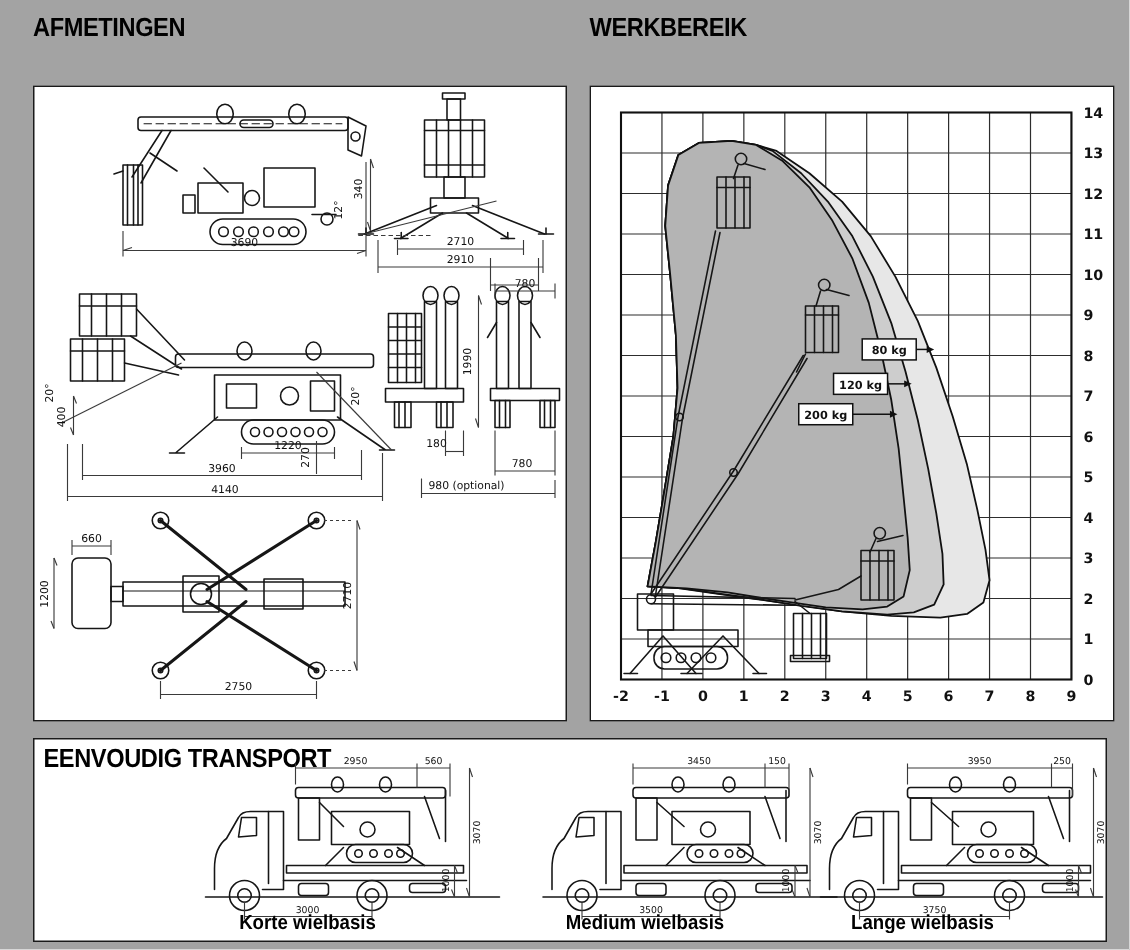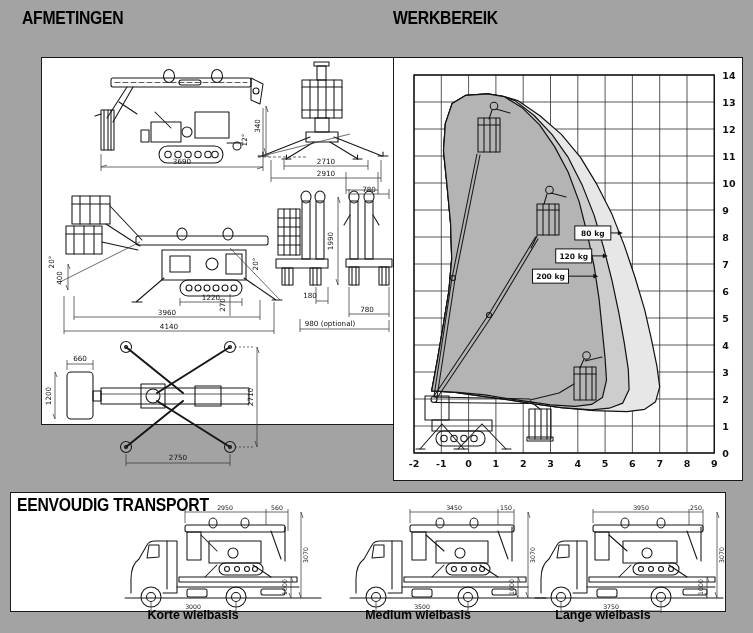"3690" div.panel { height: 368px -> 424px; margin-left: 19px -> none }
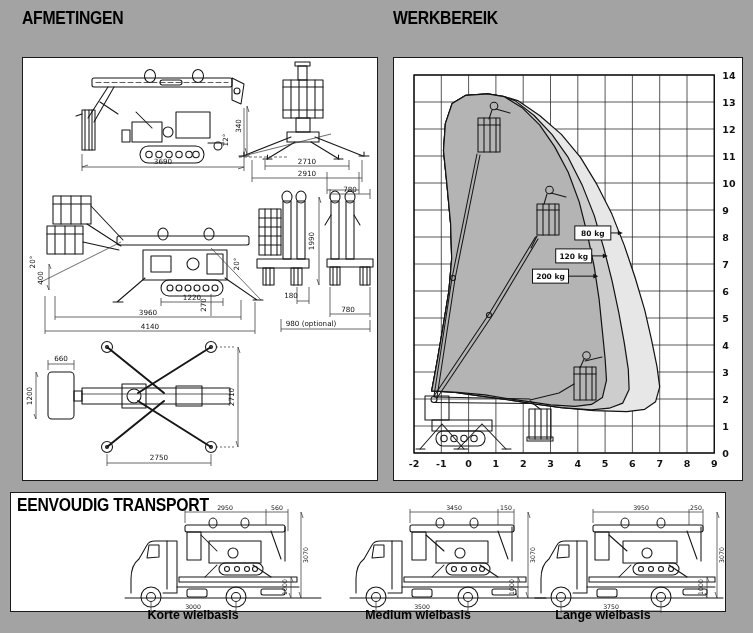"EENVOUDIG TRANSPORT" div.panel { height: 120px -> 136px; left: 10px -> 22px }
